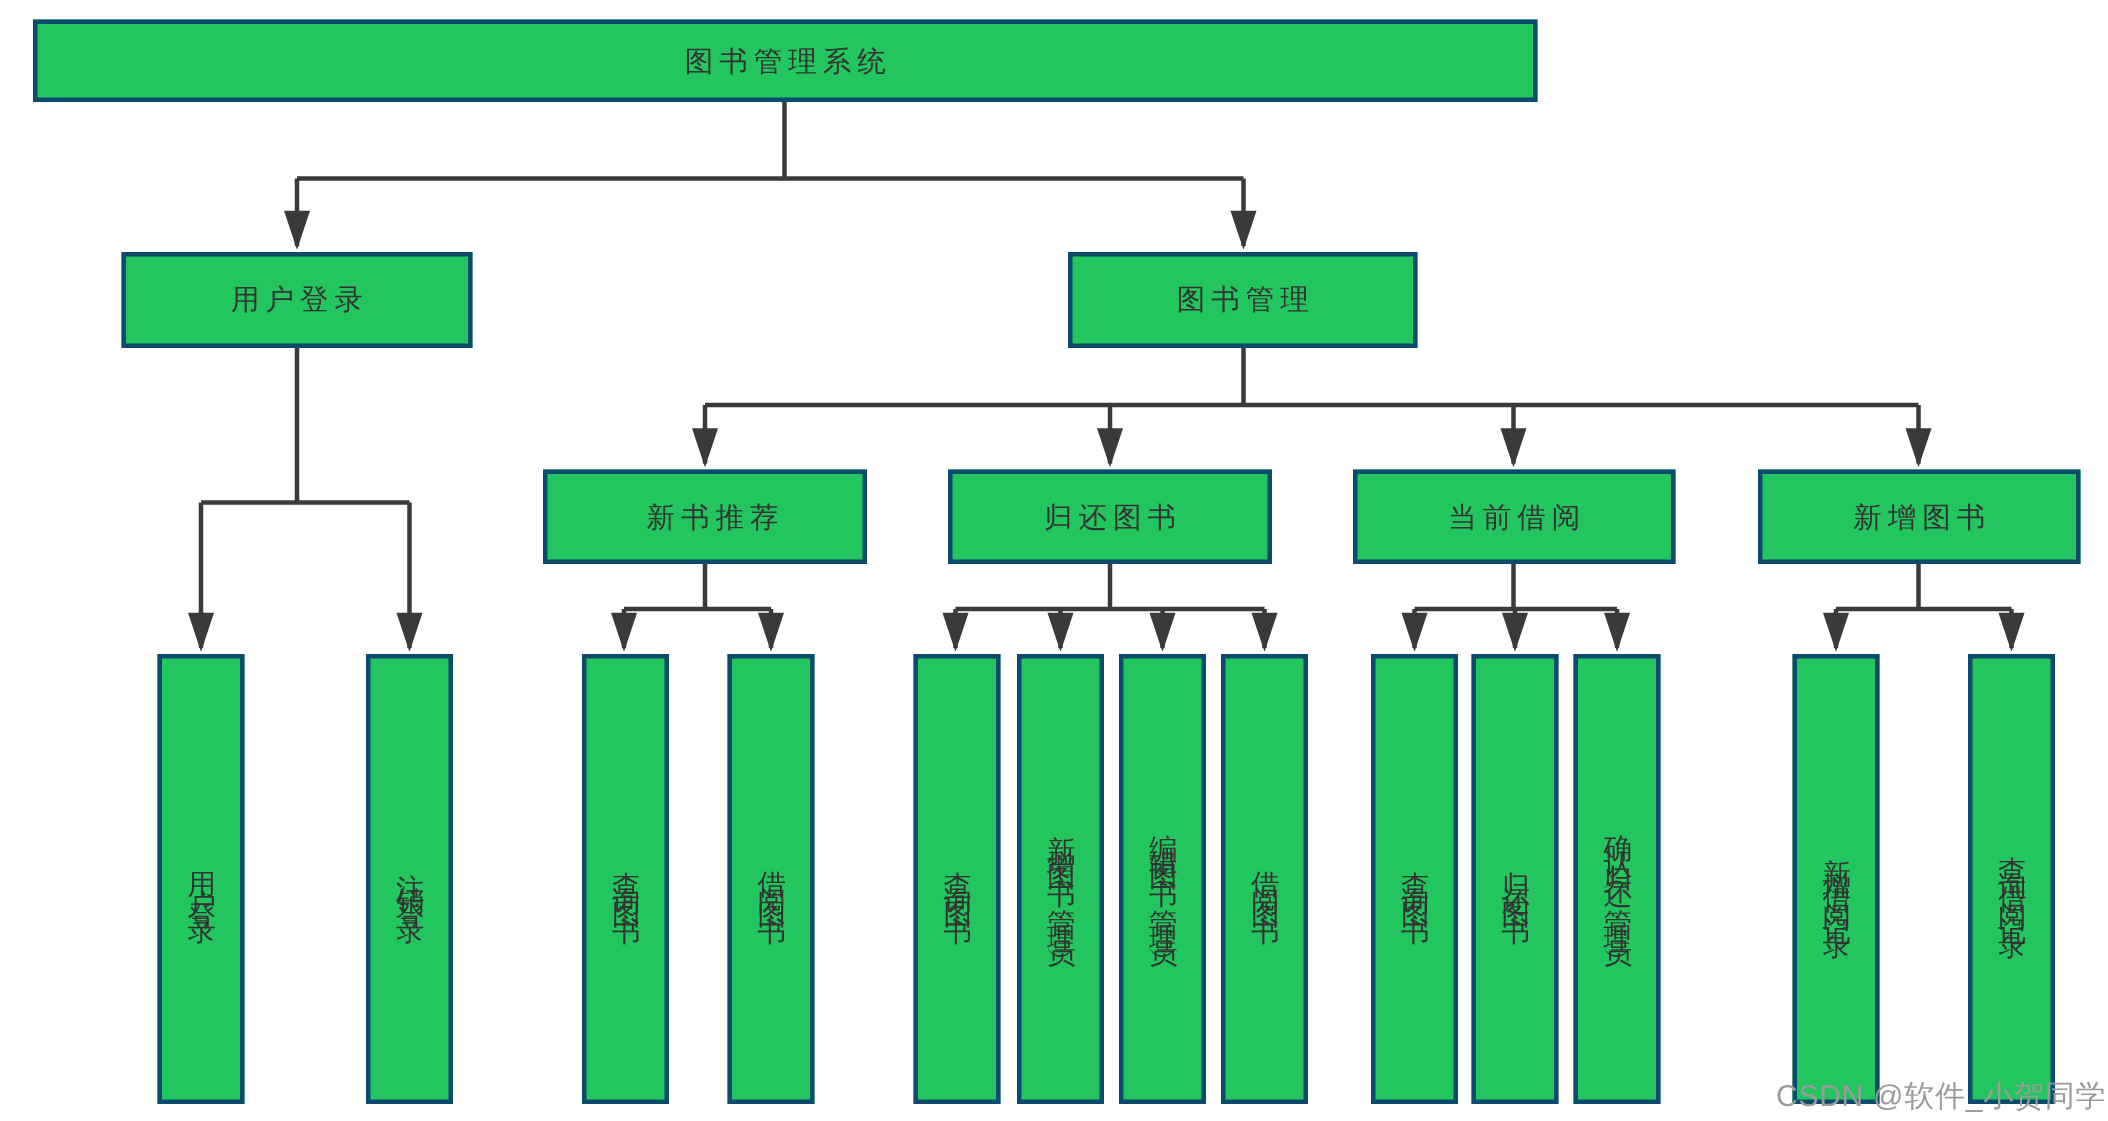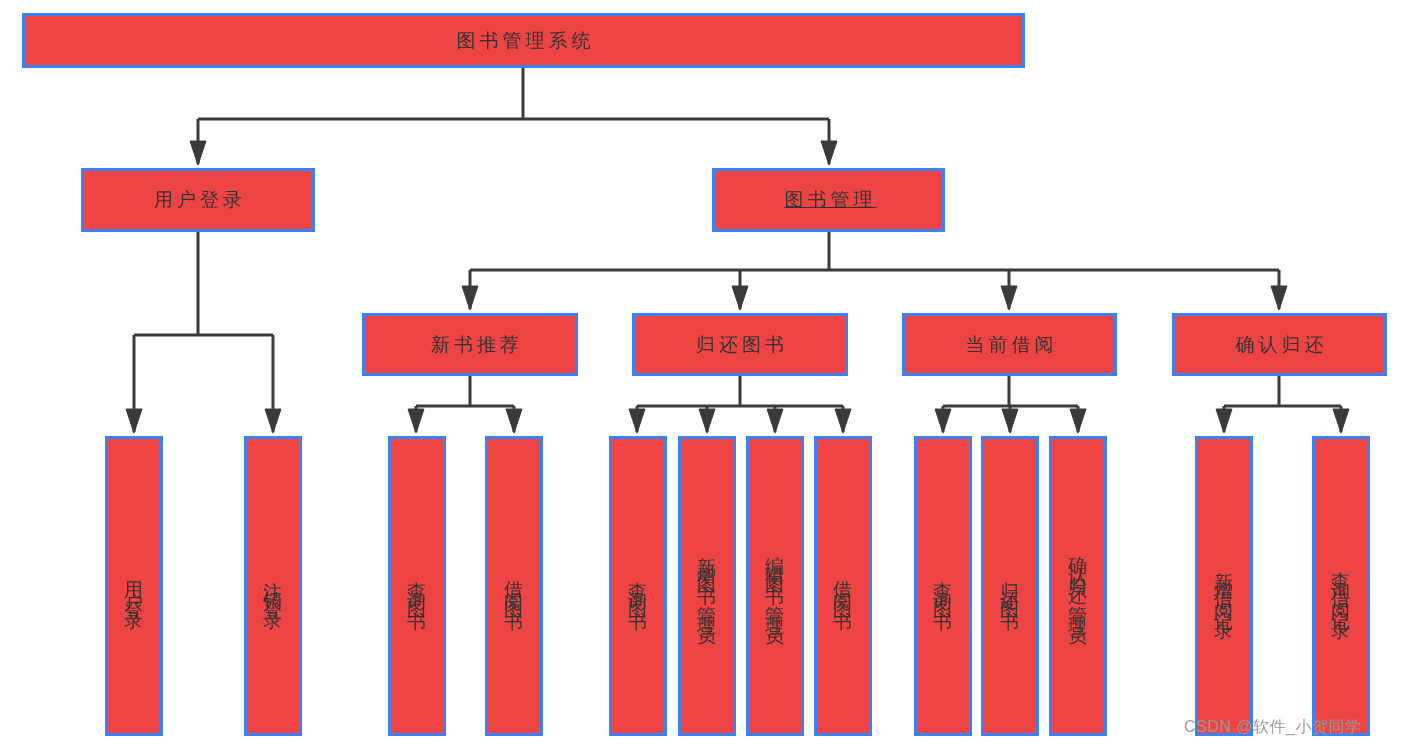"图书管理系统" .node { background: #ef4444 -> #22c55e; border: 3px solid #3b82f6 -> 3px solid #0c4a6e }
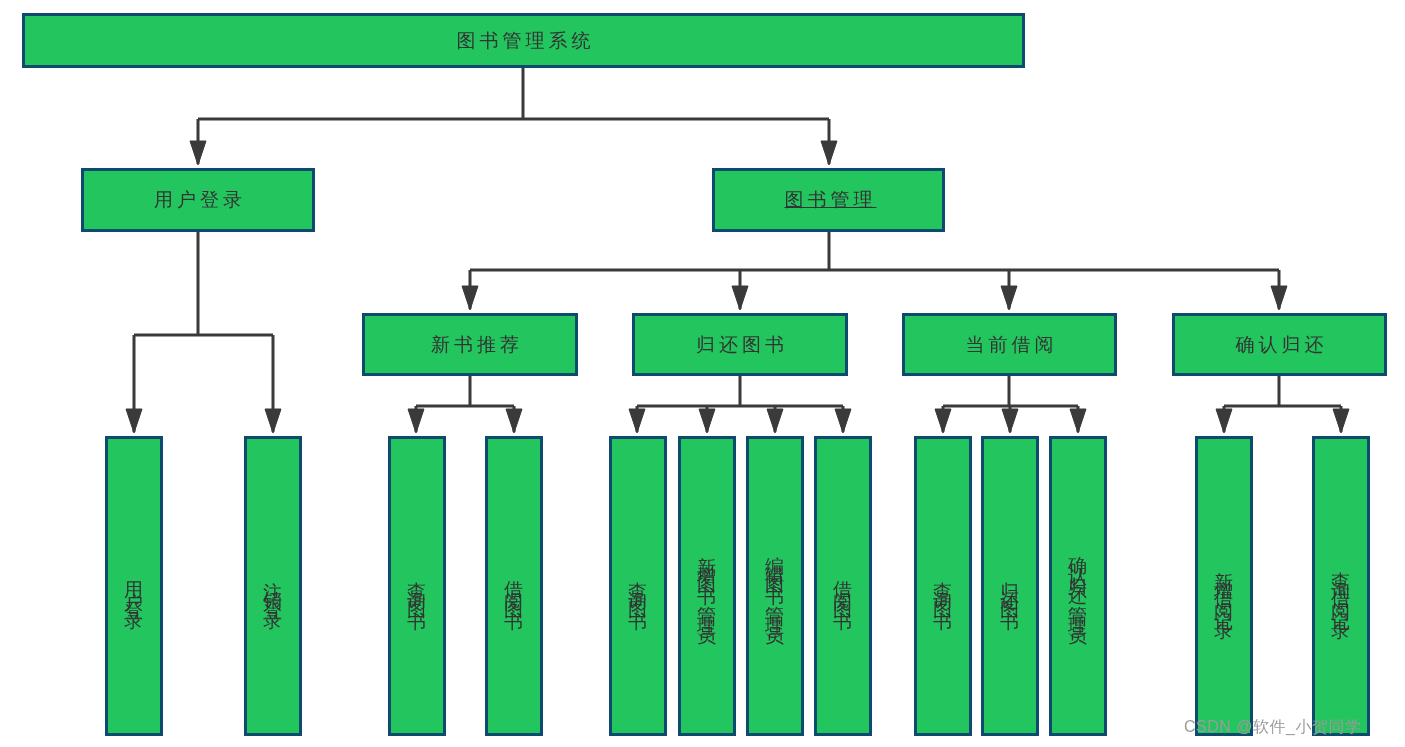"图书管理" .lvl2-b { text-decoration: underline -> none }
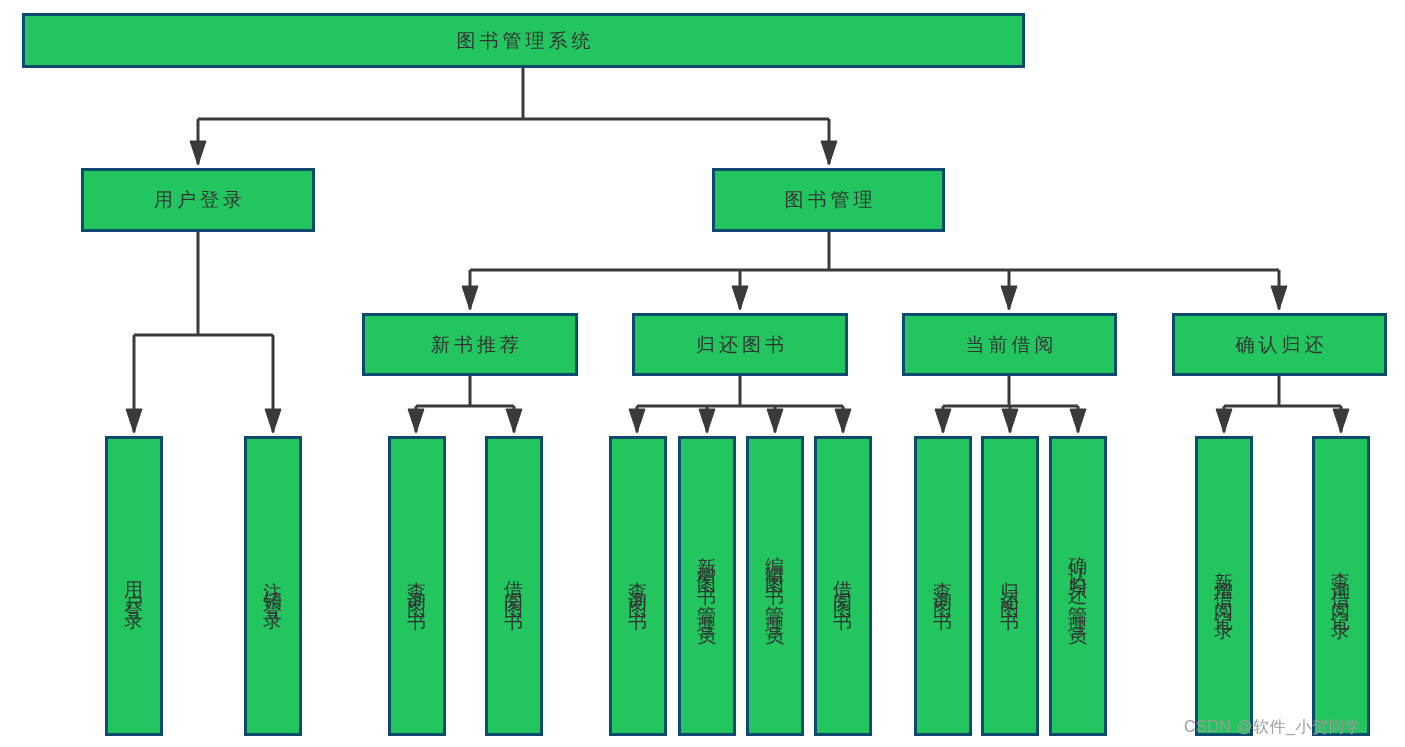"确认归还" span.h-label { text: 确认归还 -> 新增图书 }
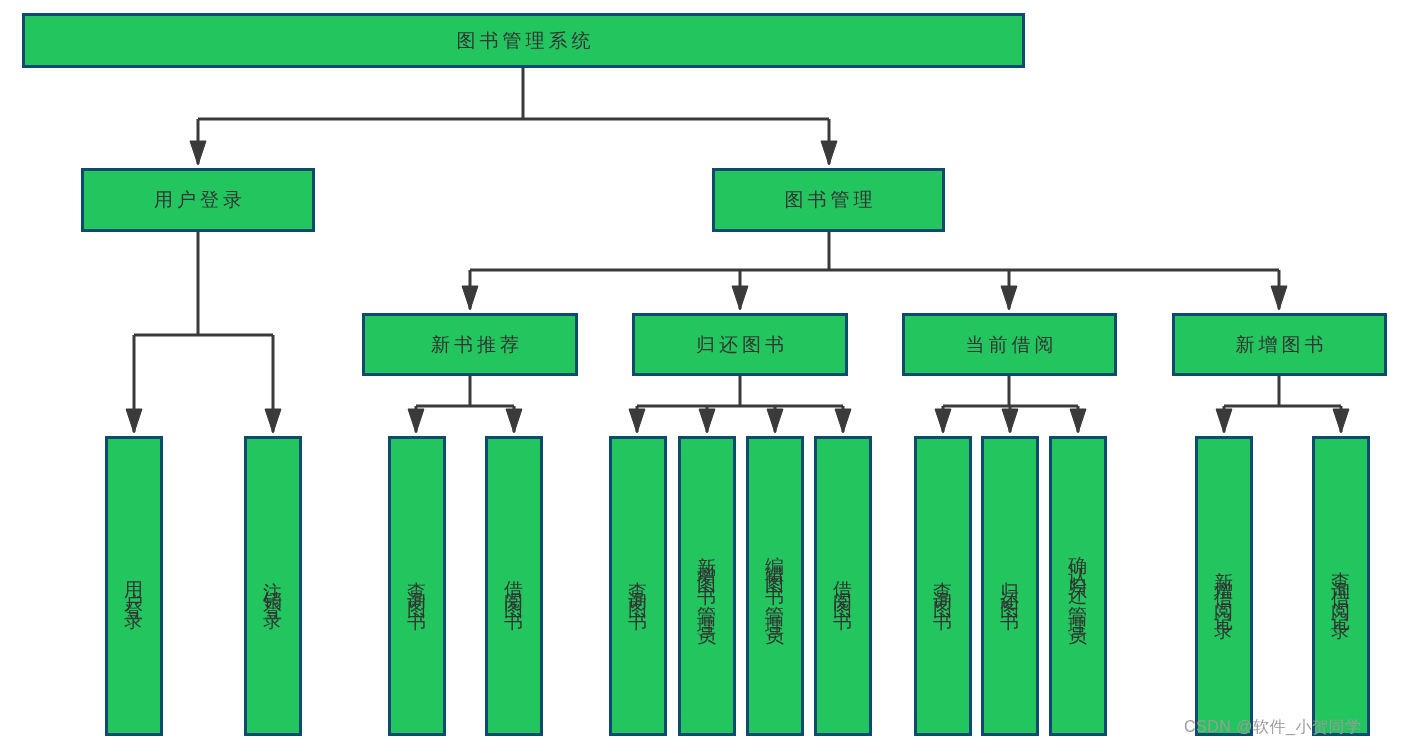"CSDN @软件_小贺同学" .watermark { font-size: 16px -> 20px }
